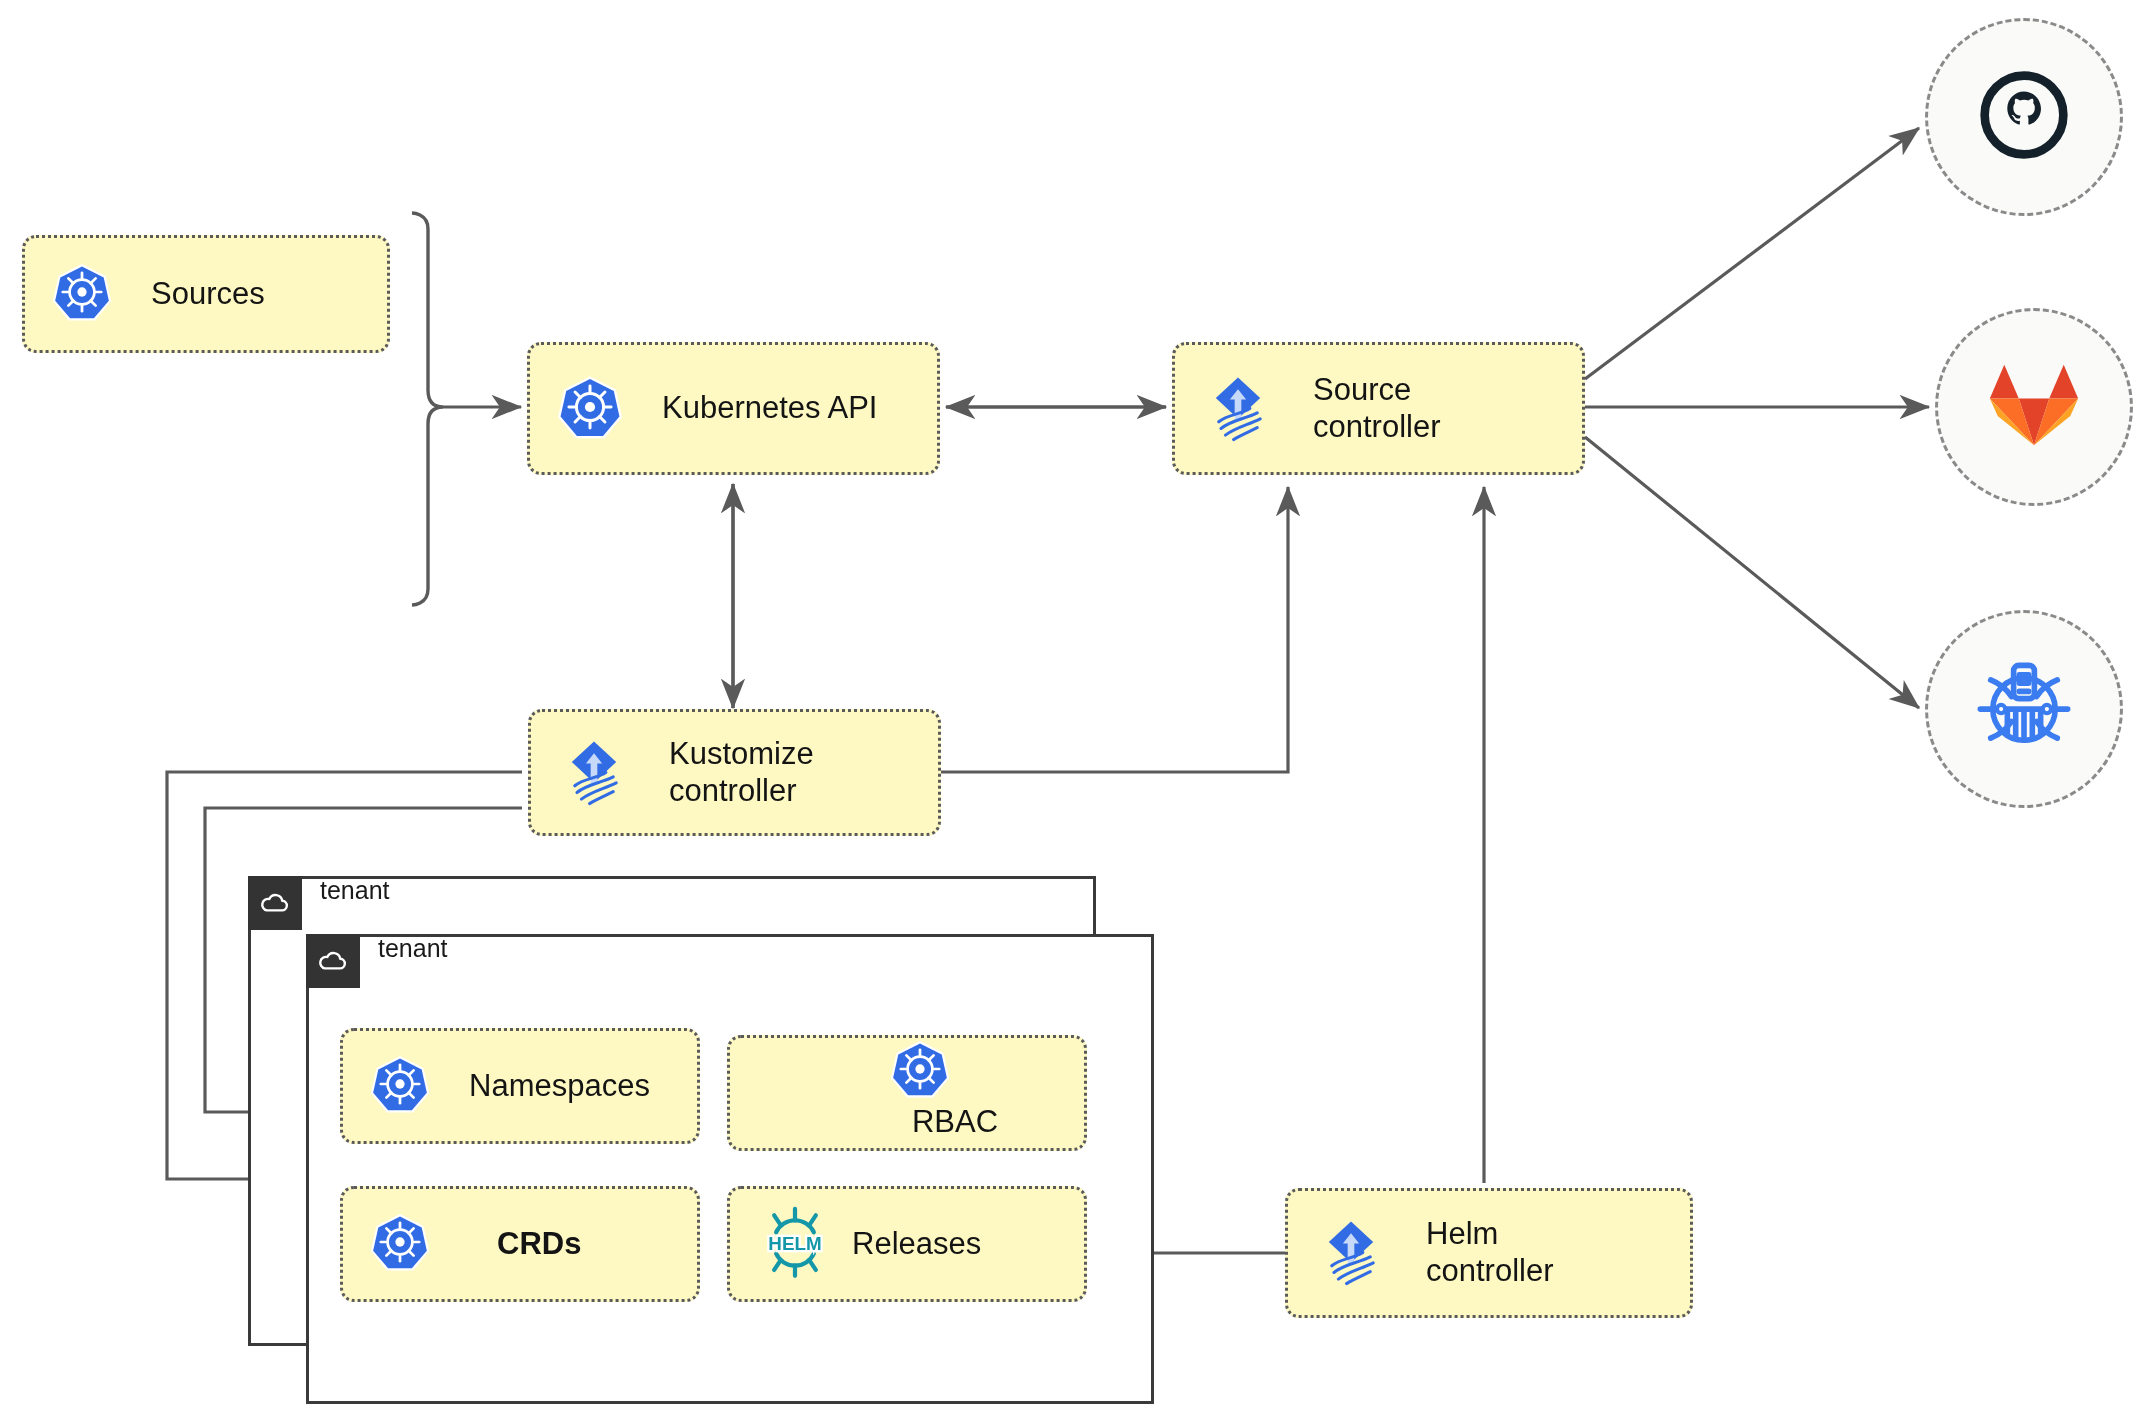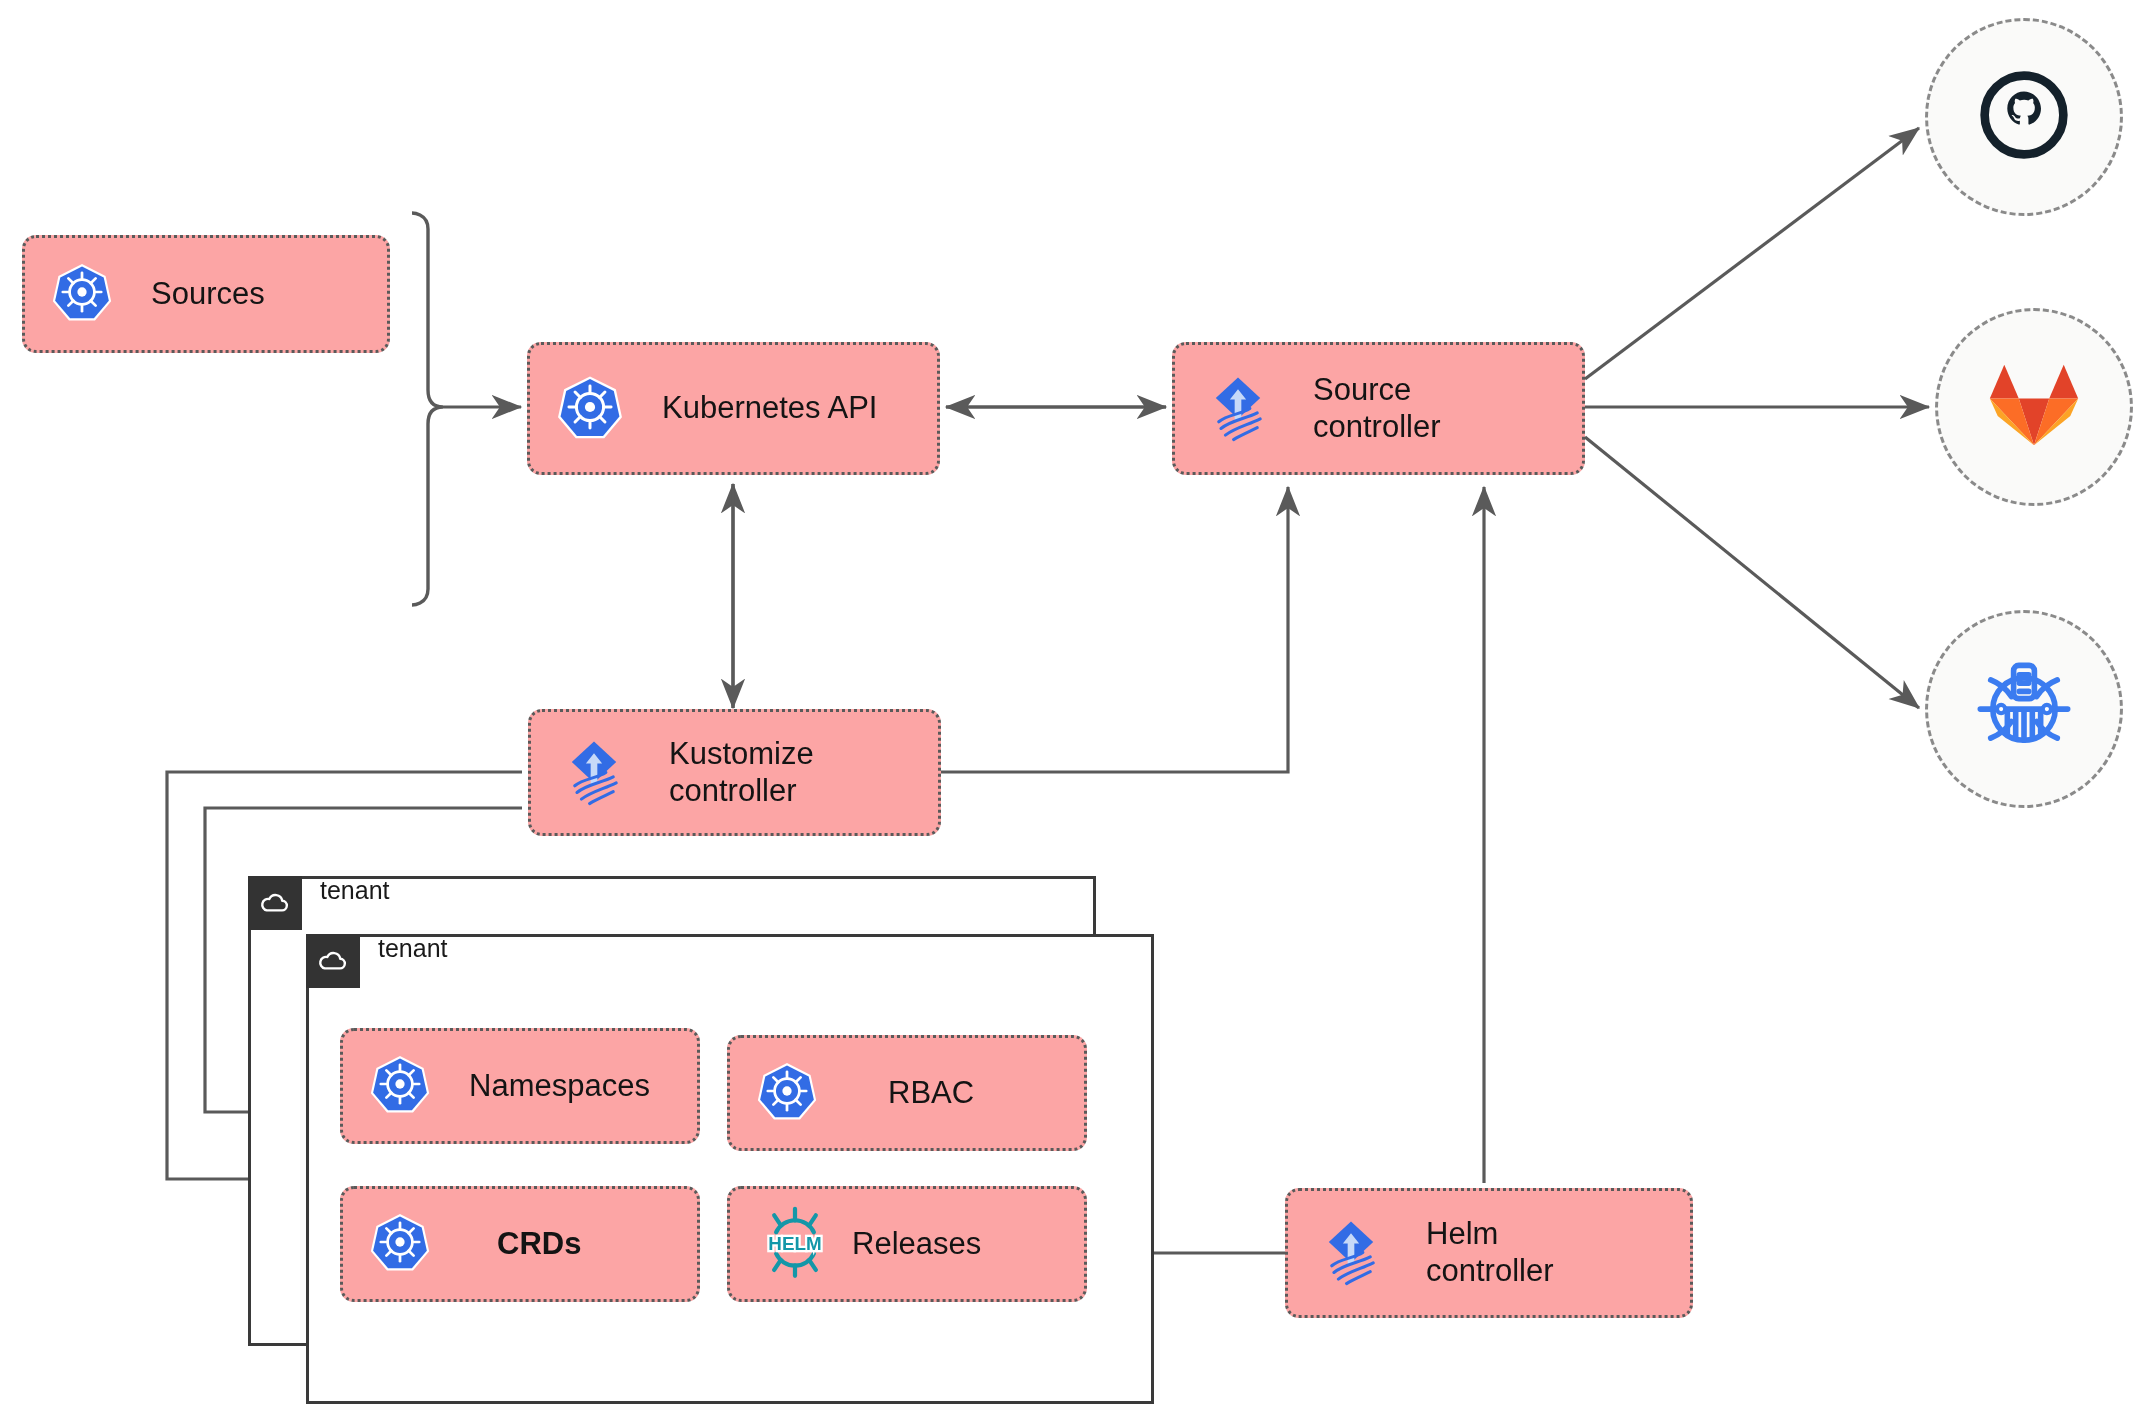"Sources" .node { background: #fca5a5 -> #fef9c3 }
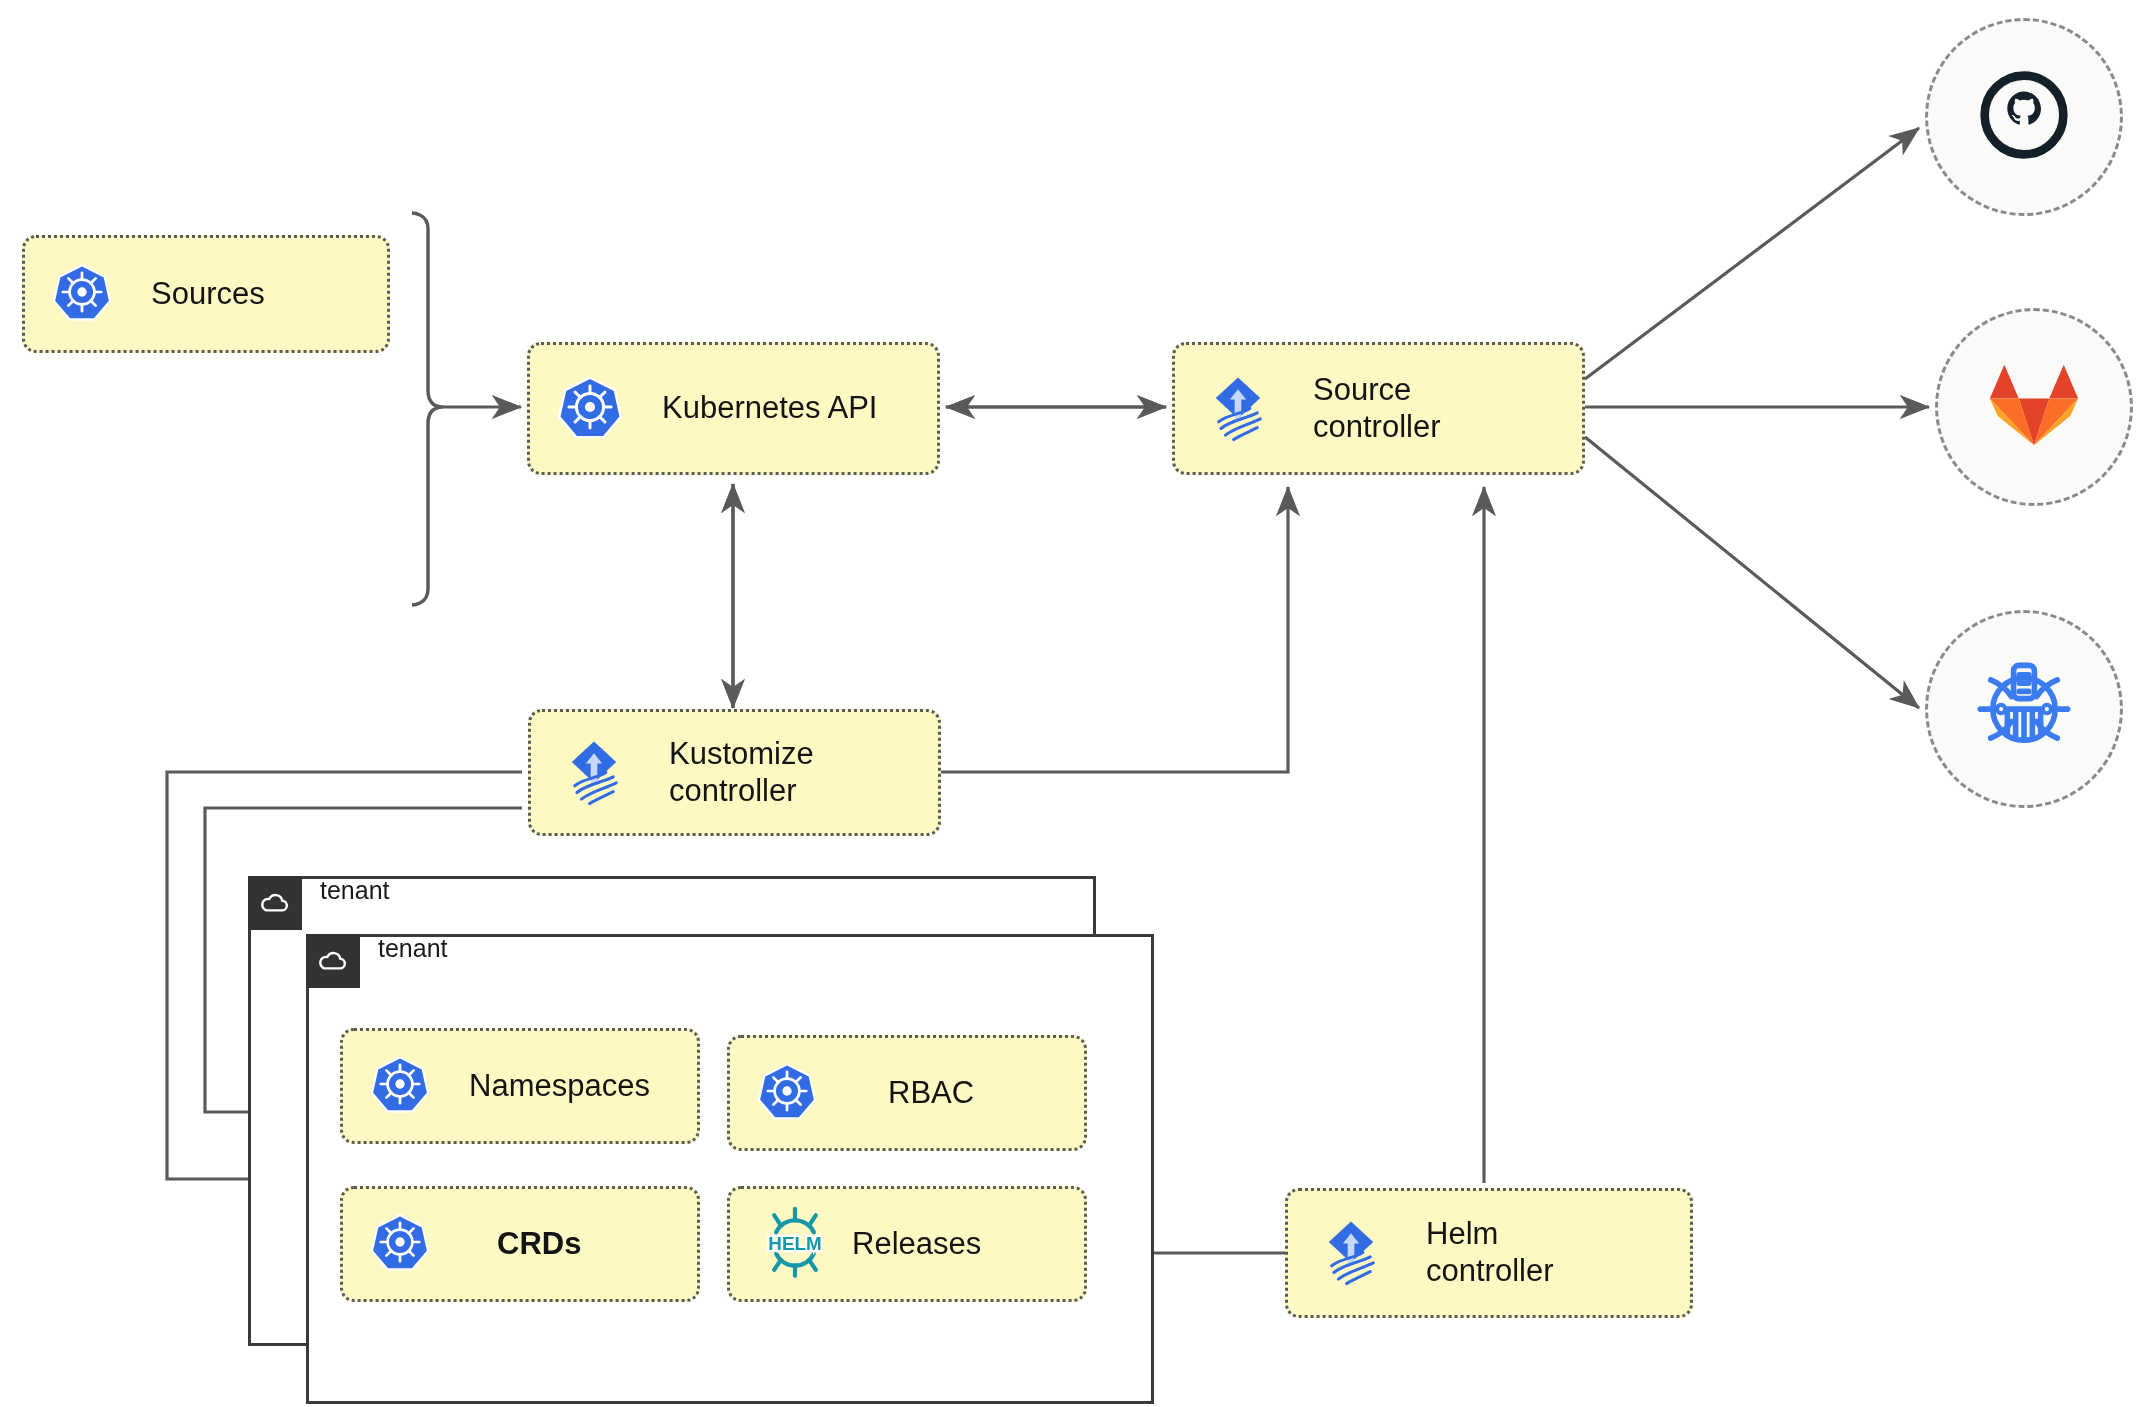"RBAC" div.node { flex-direction: none -> column }
